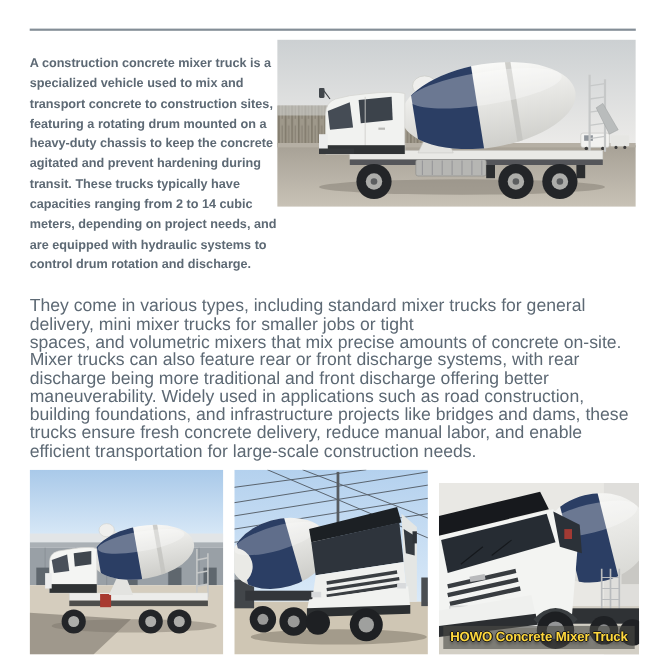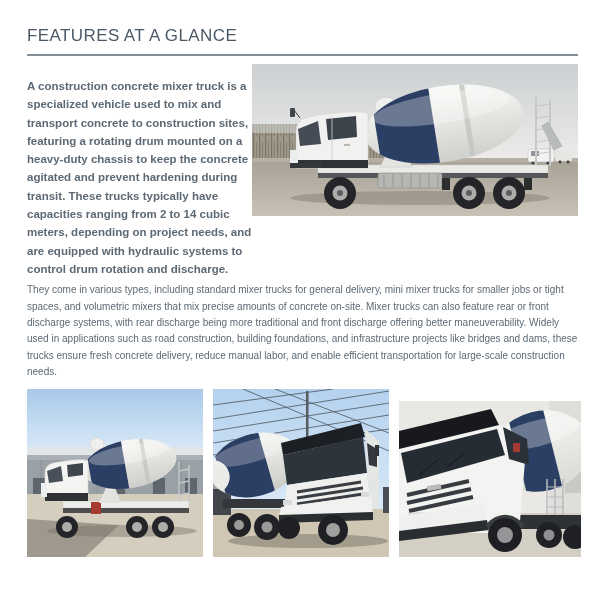"FEATURES AT A GLANCE" h1.page-title { html: <h1>FEATURES AT A GLANCE</h1> -> none }
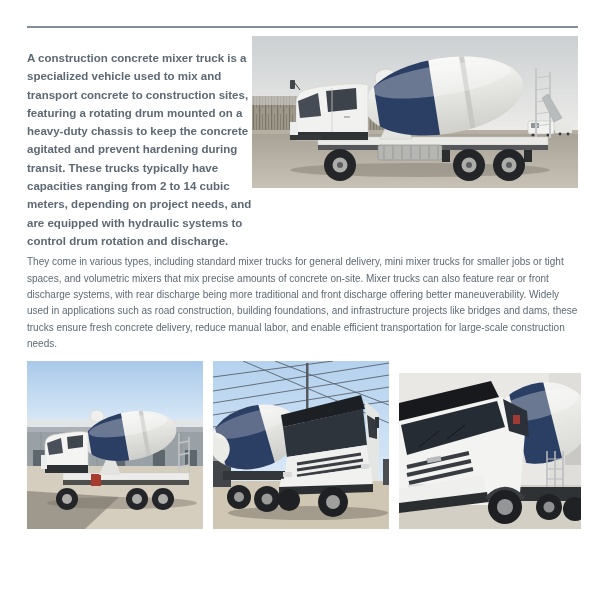"They come in various types," .details-text { font-size: 10px -> 16px; margin-top: 4px -> 21px }
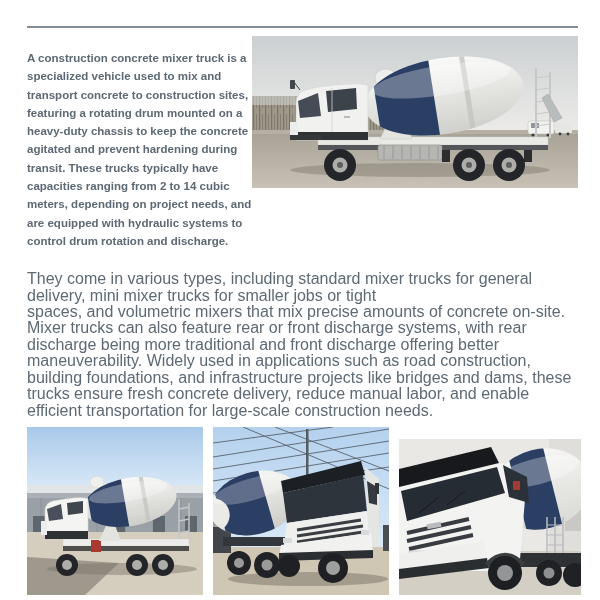"HOWO Concrete Mixer Truck" figcaption.photo-caption { html: none -> <figcaption>HOWO Concrete Mixer Truck</figcaption> }
